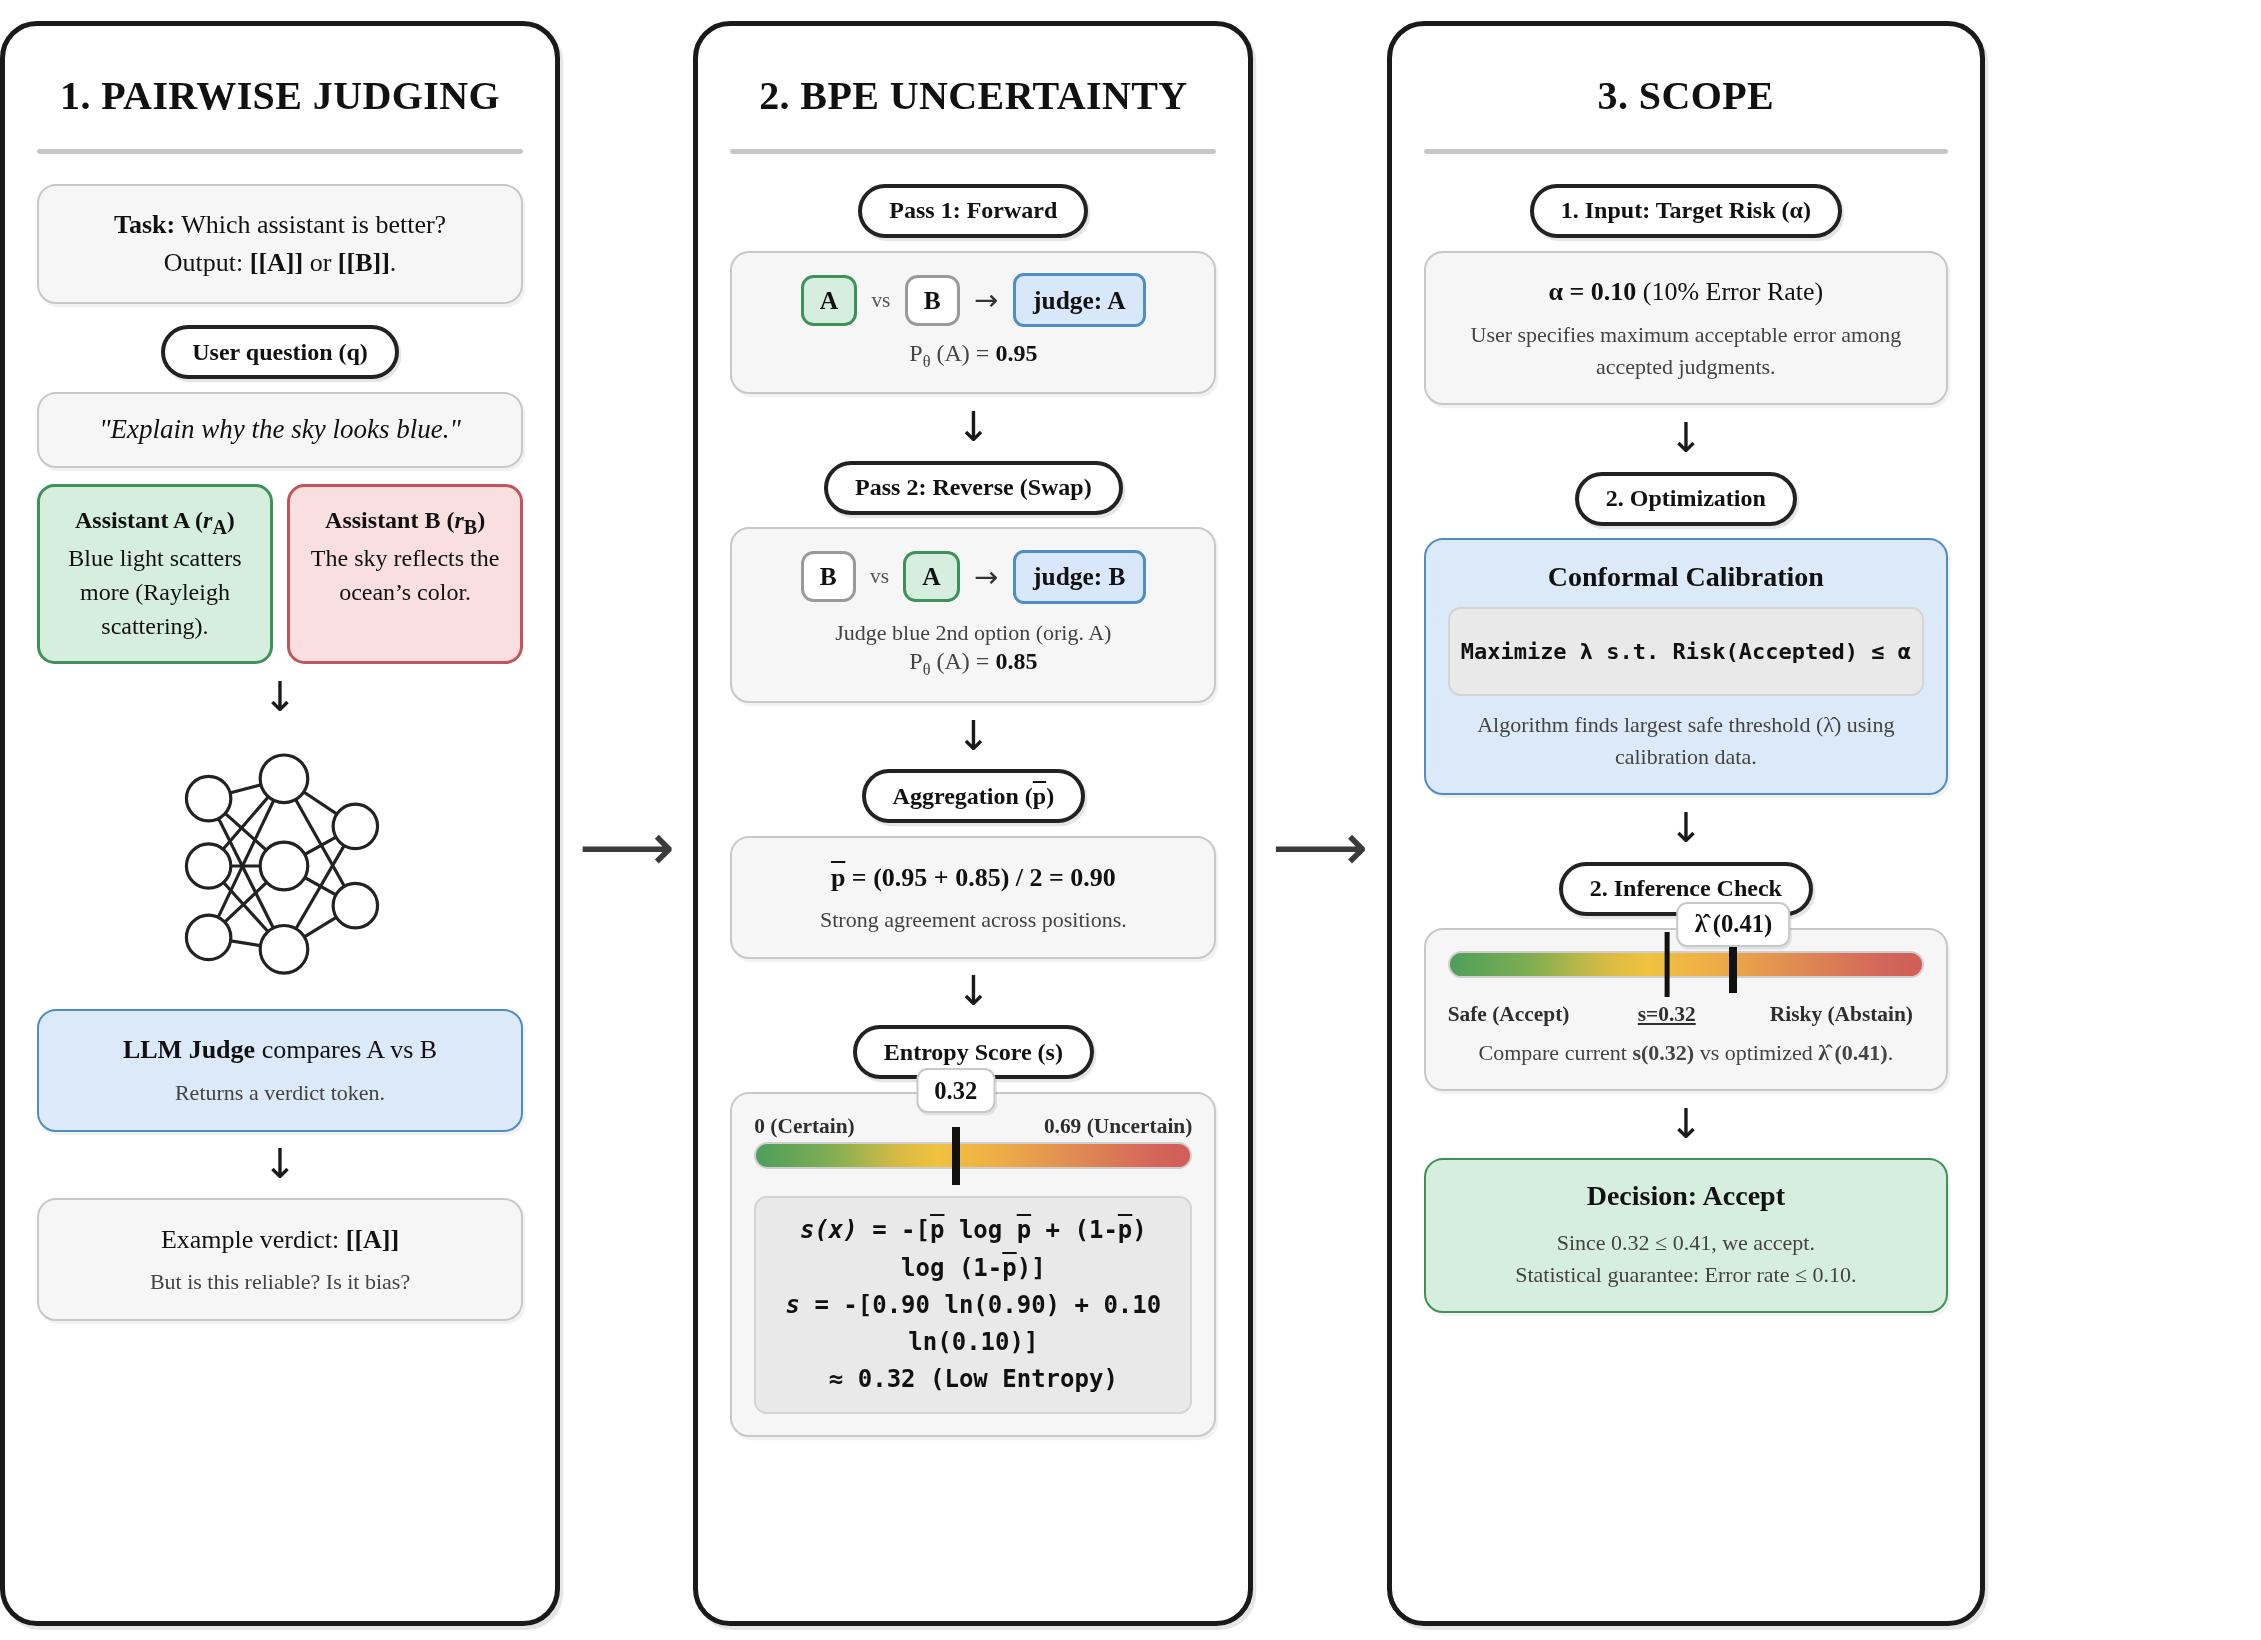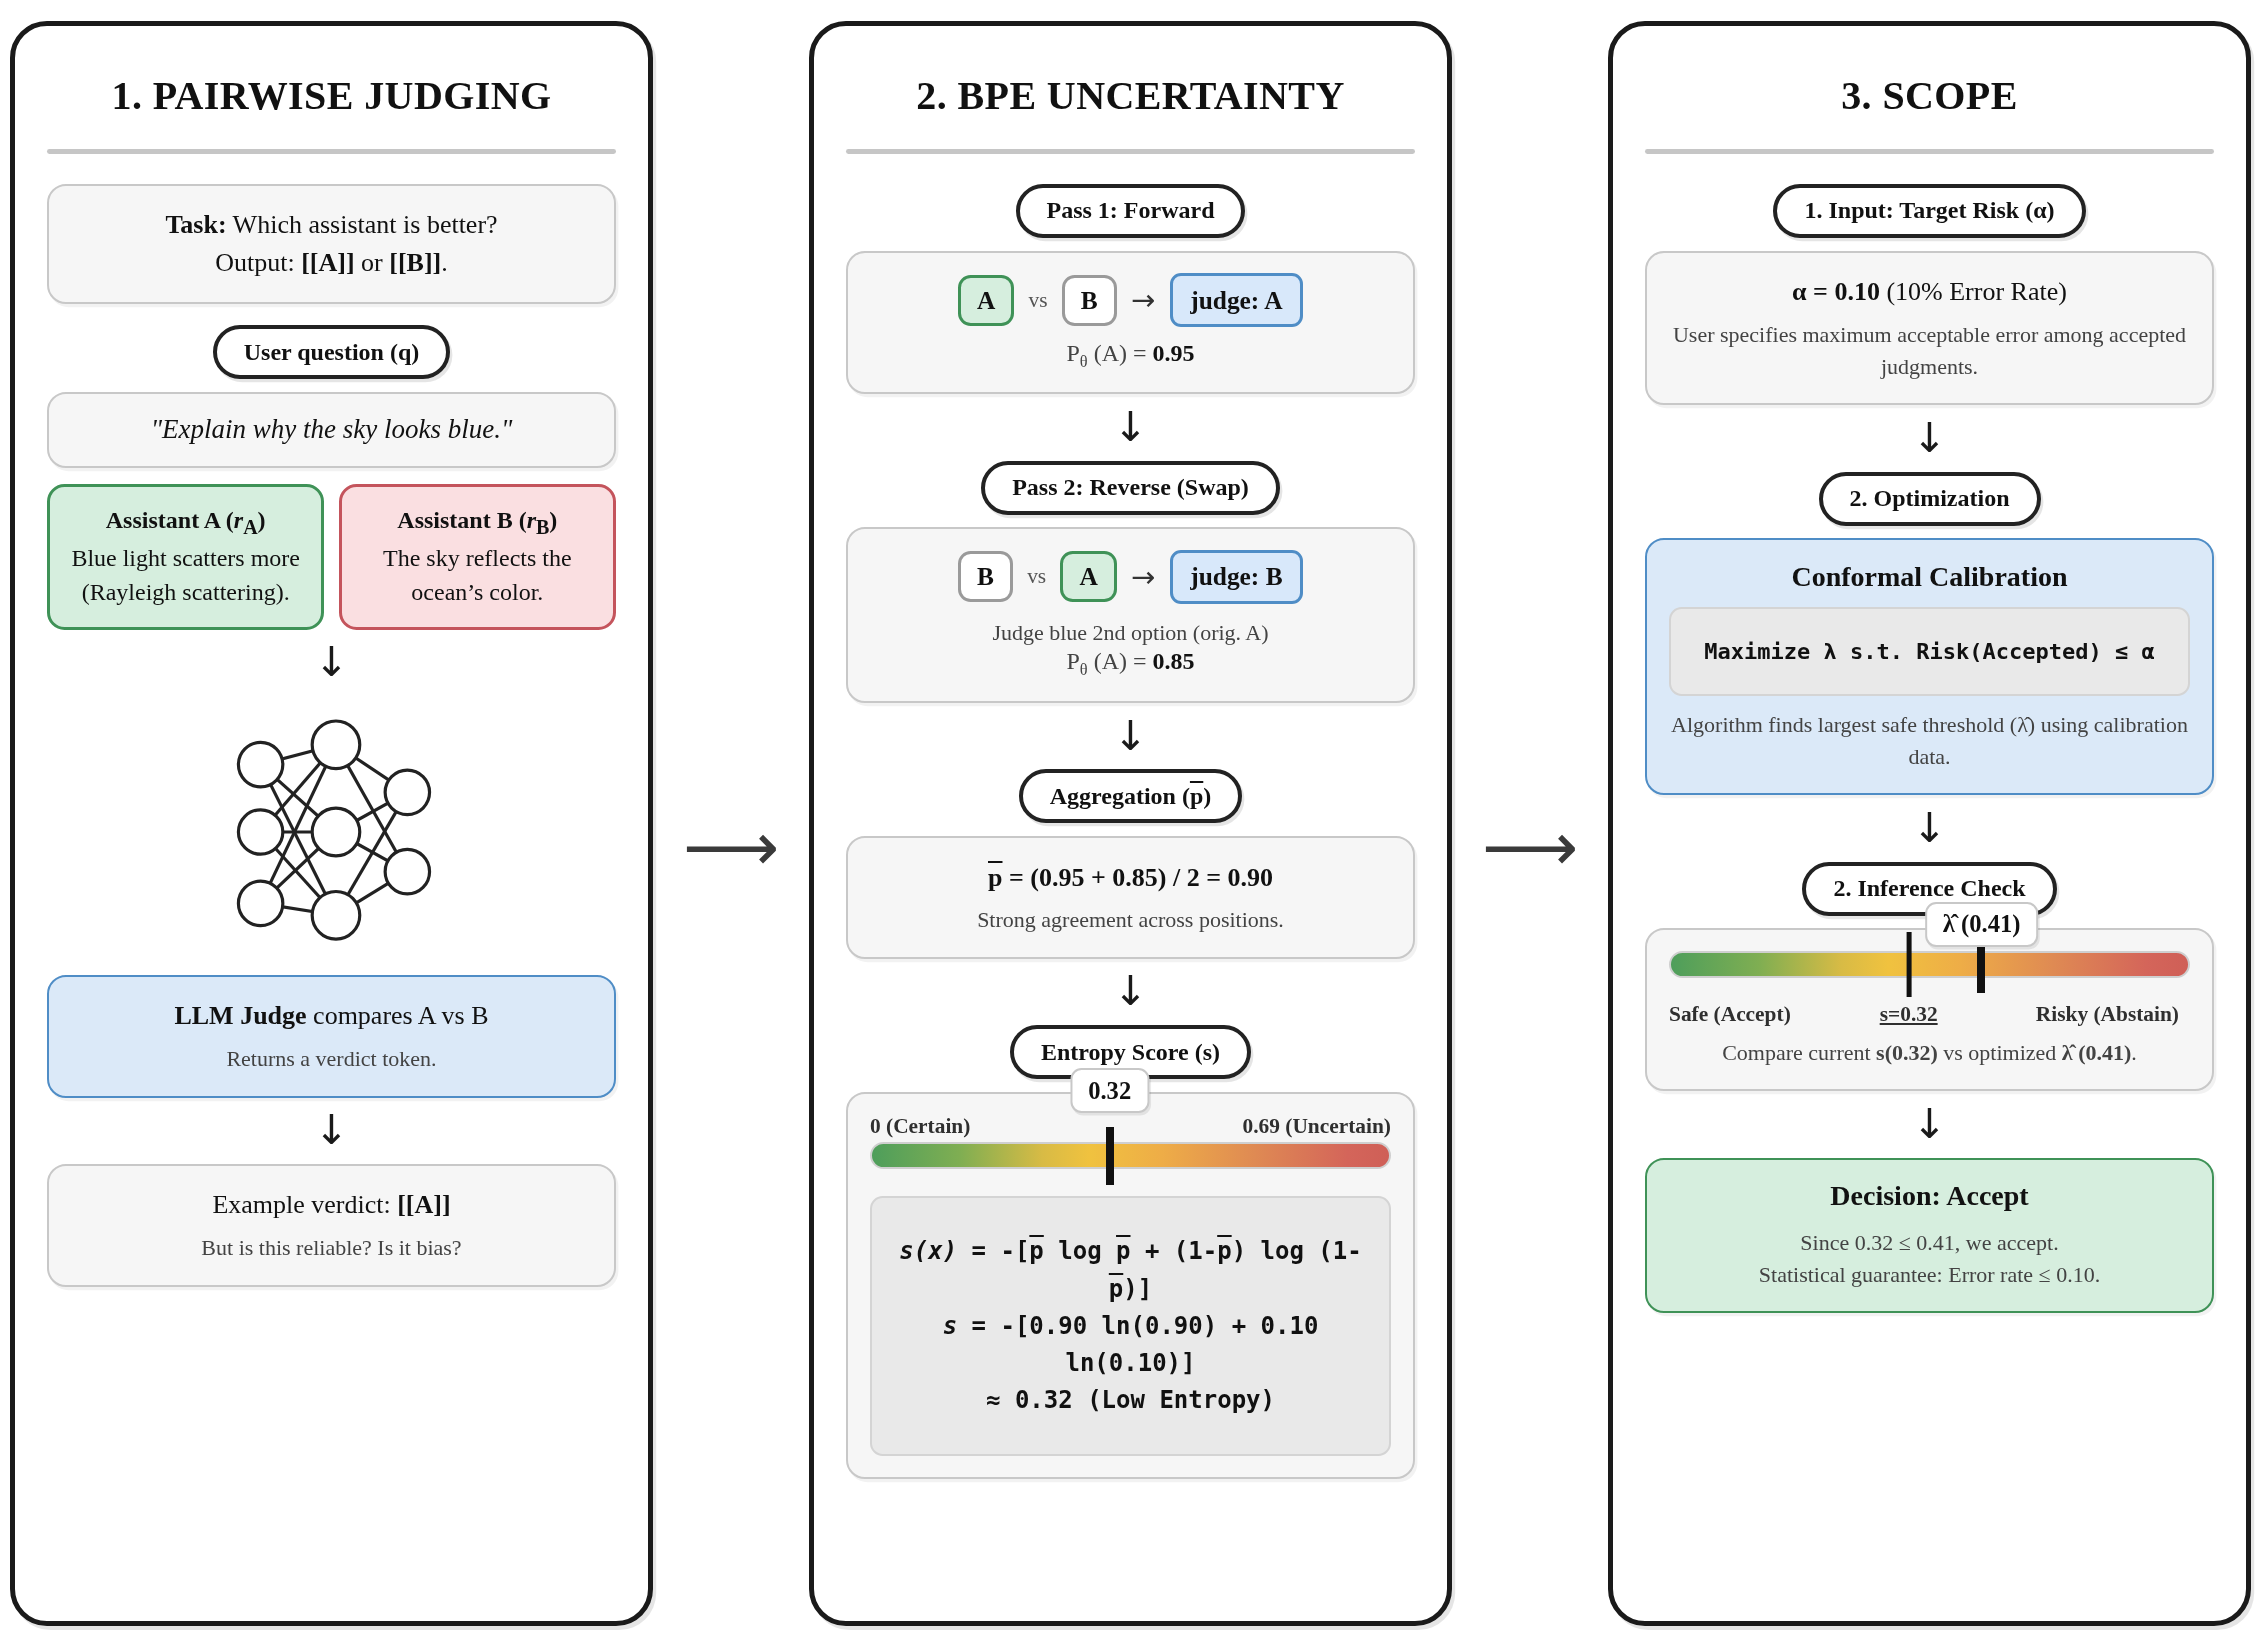"1. PAIRWISE JUDGING" .stage { width: 2261px -> 1985px }
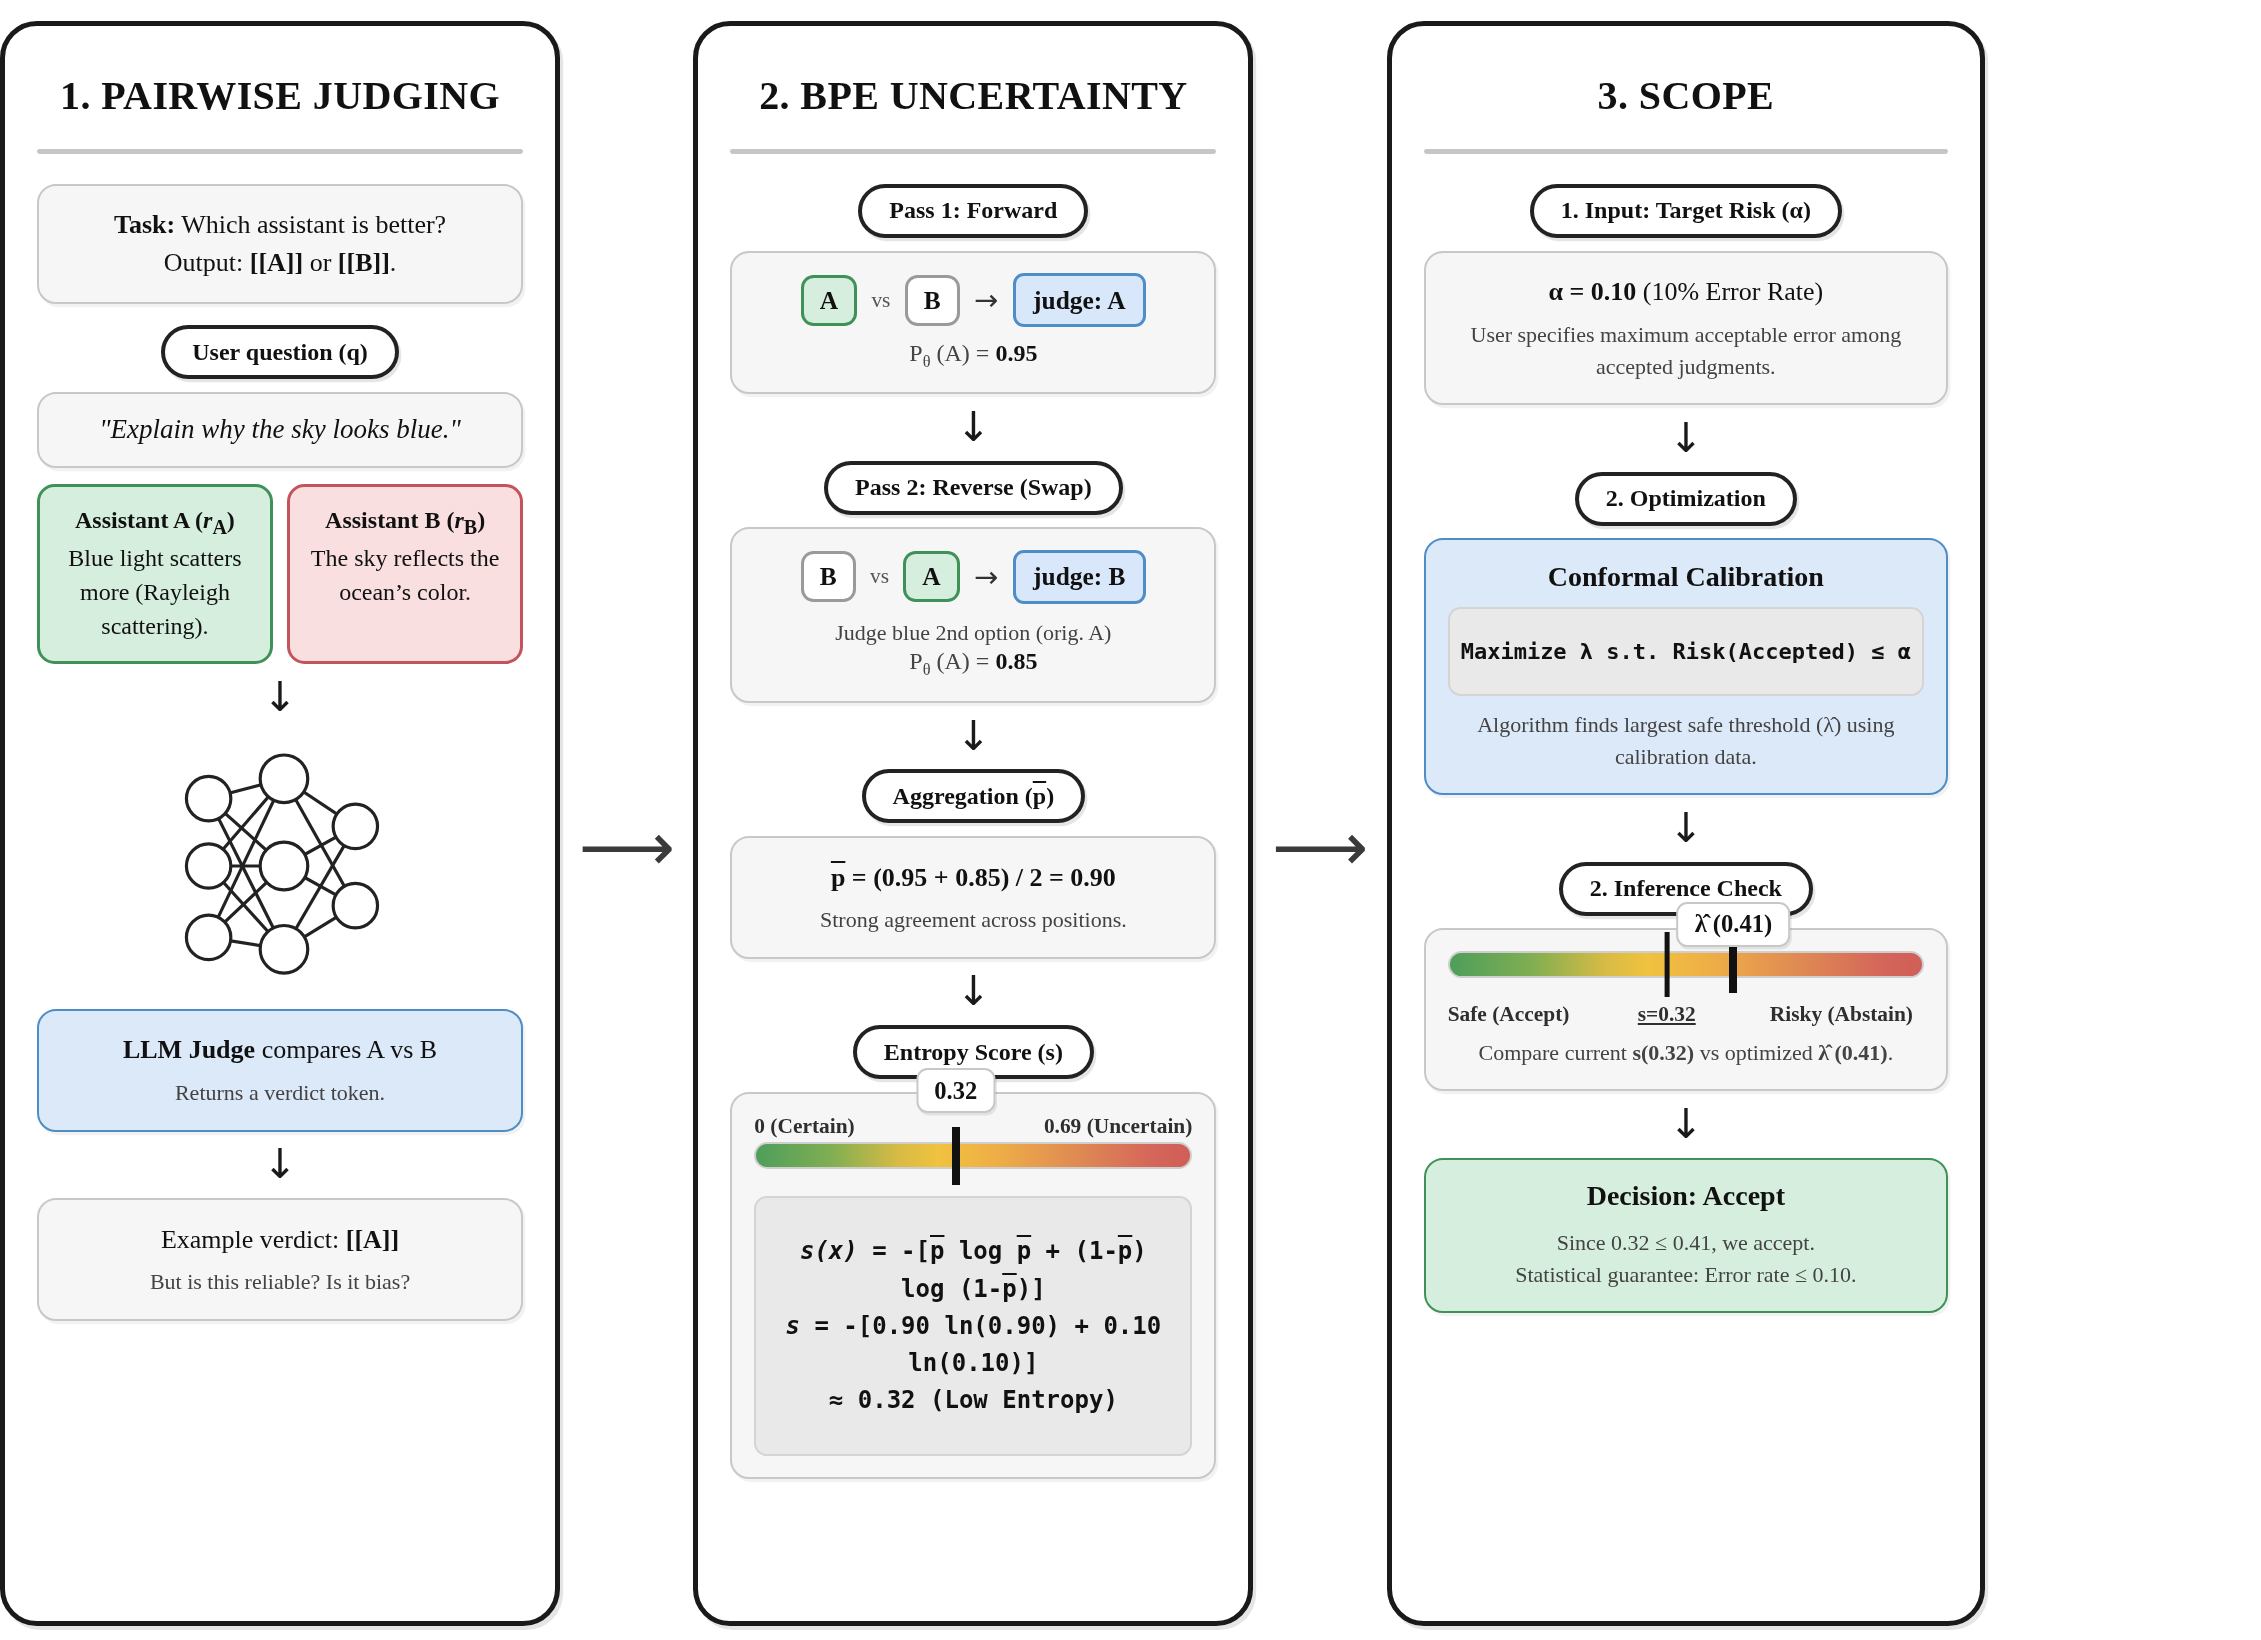"s(x) = -[p log p" .mono-box { padding: 35px 16px -> 14px 16px }
